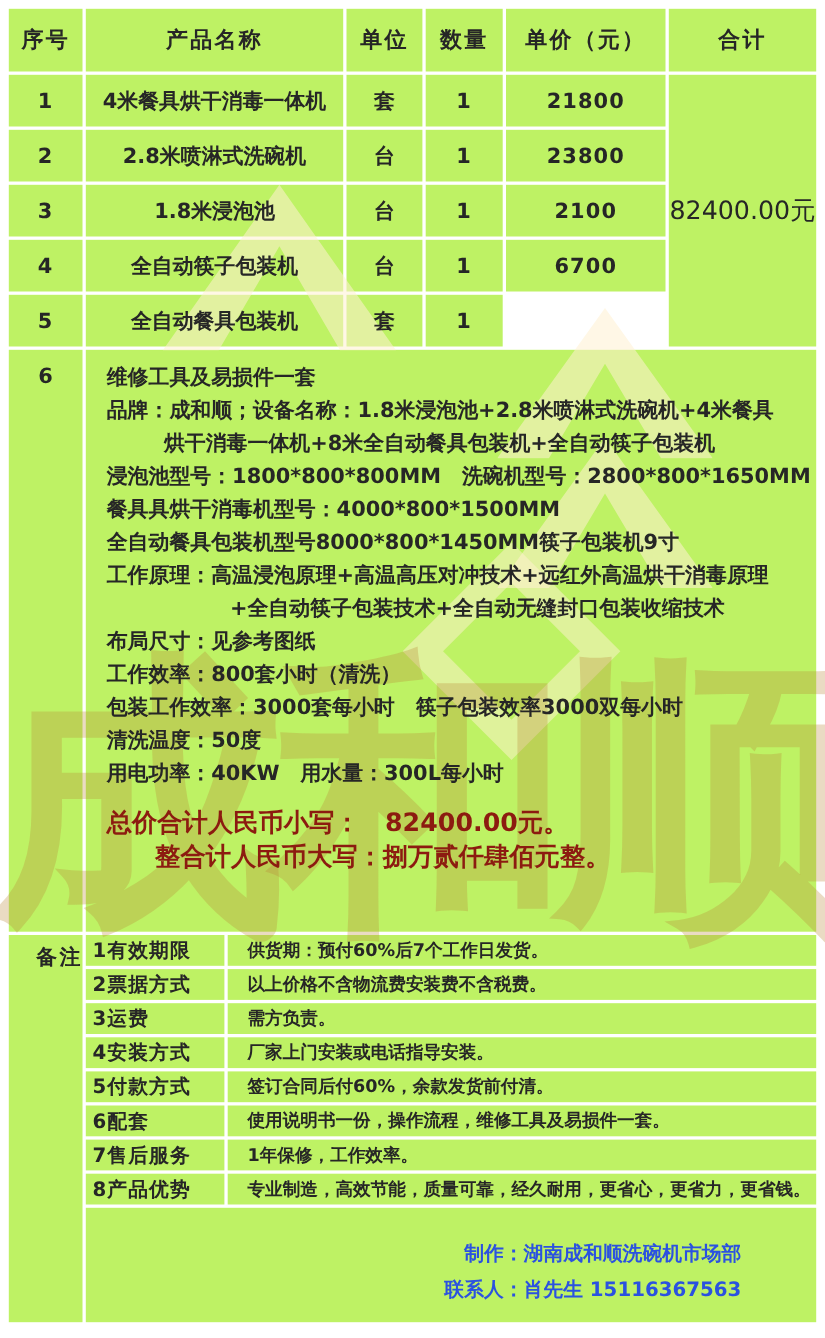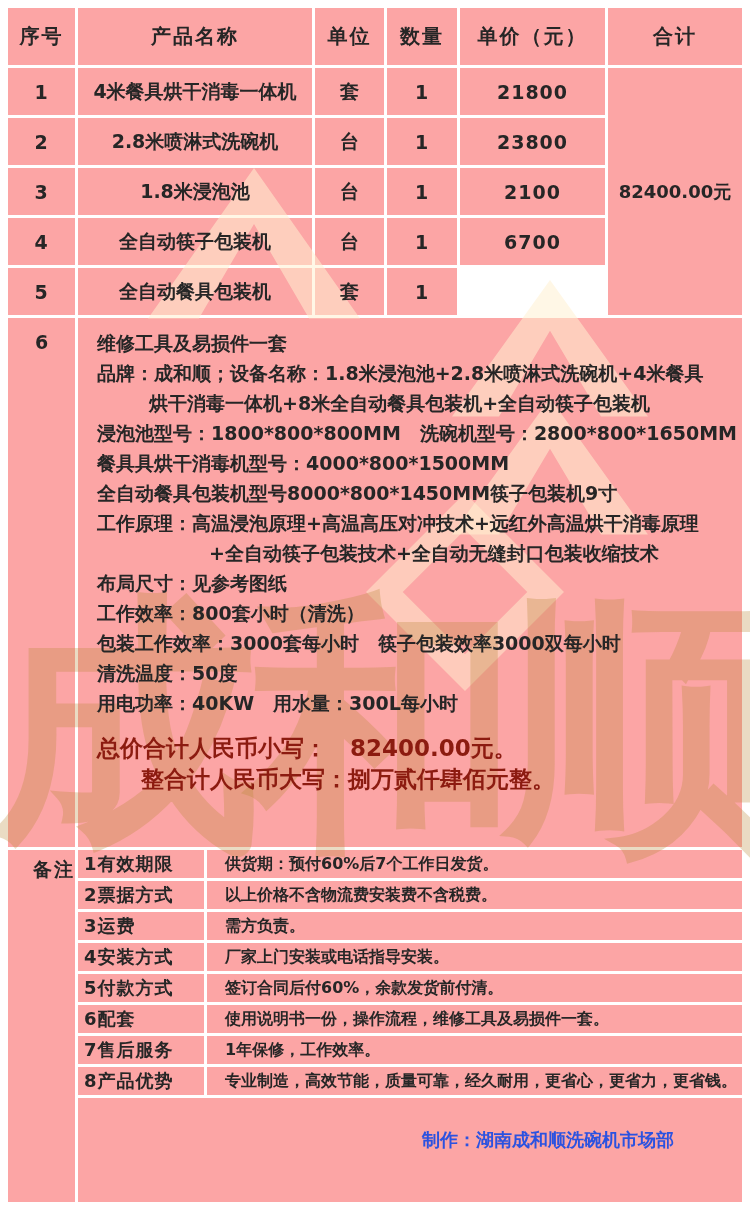"序号" .cell { background: #fca5a5 -> #bef264 }
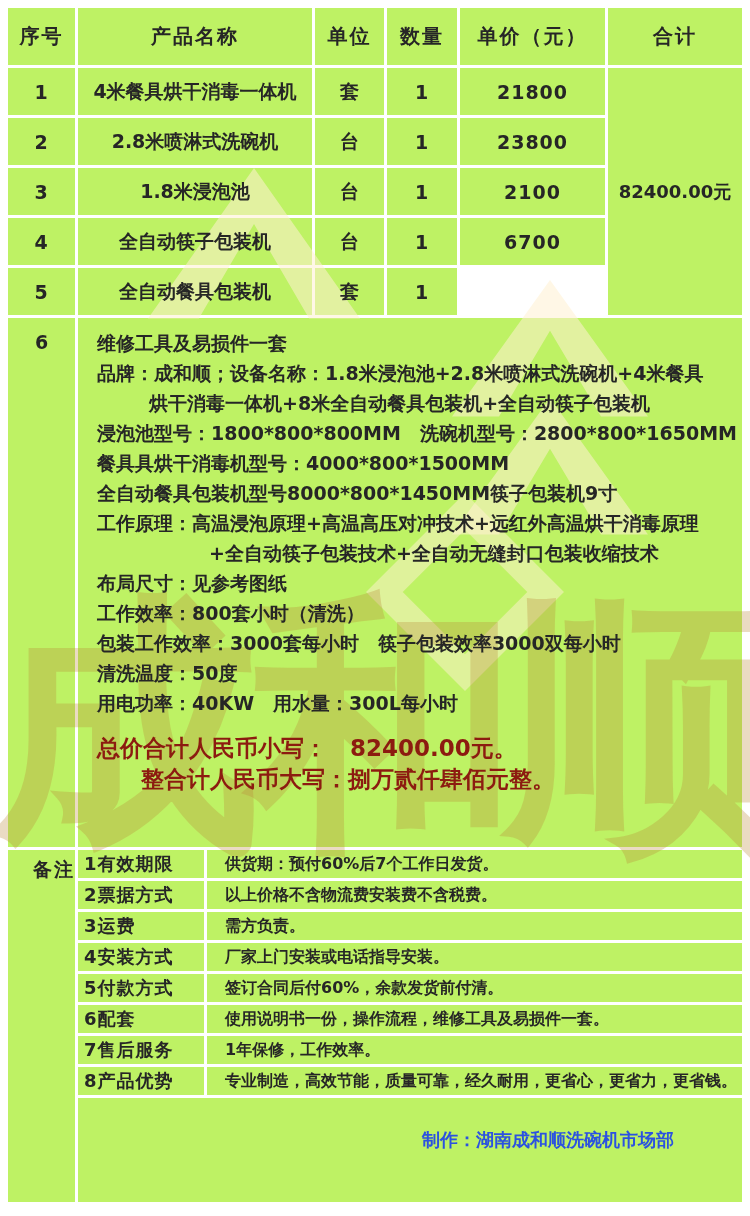"82400.00元" .total-merged { font-size: 18px -> 23px; font-weight: 700 -> 400 }
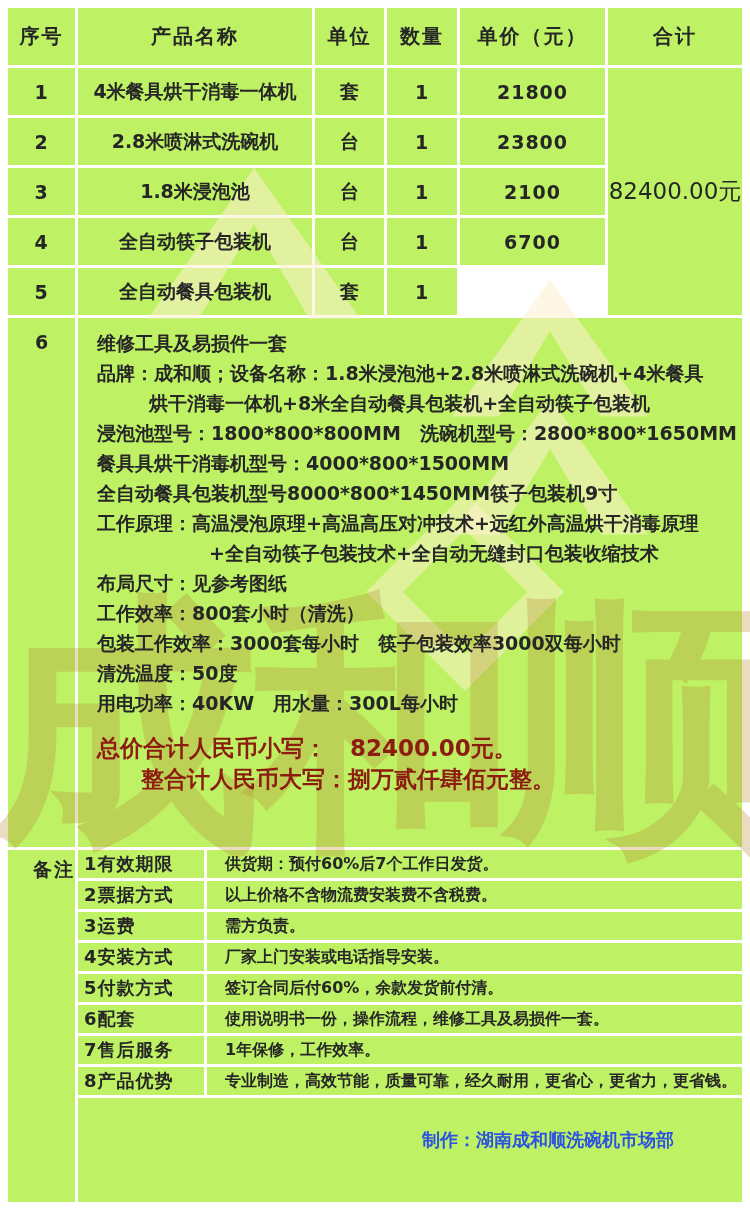"联系人：肖先生 15116367563" div { html: none -> <div>联系人：肖先生 15116367563</div> }
